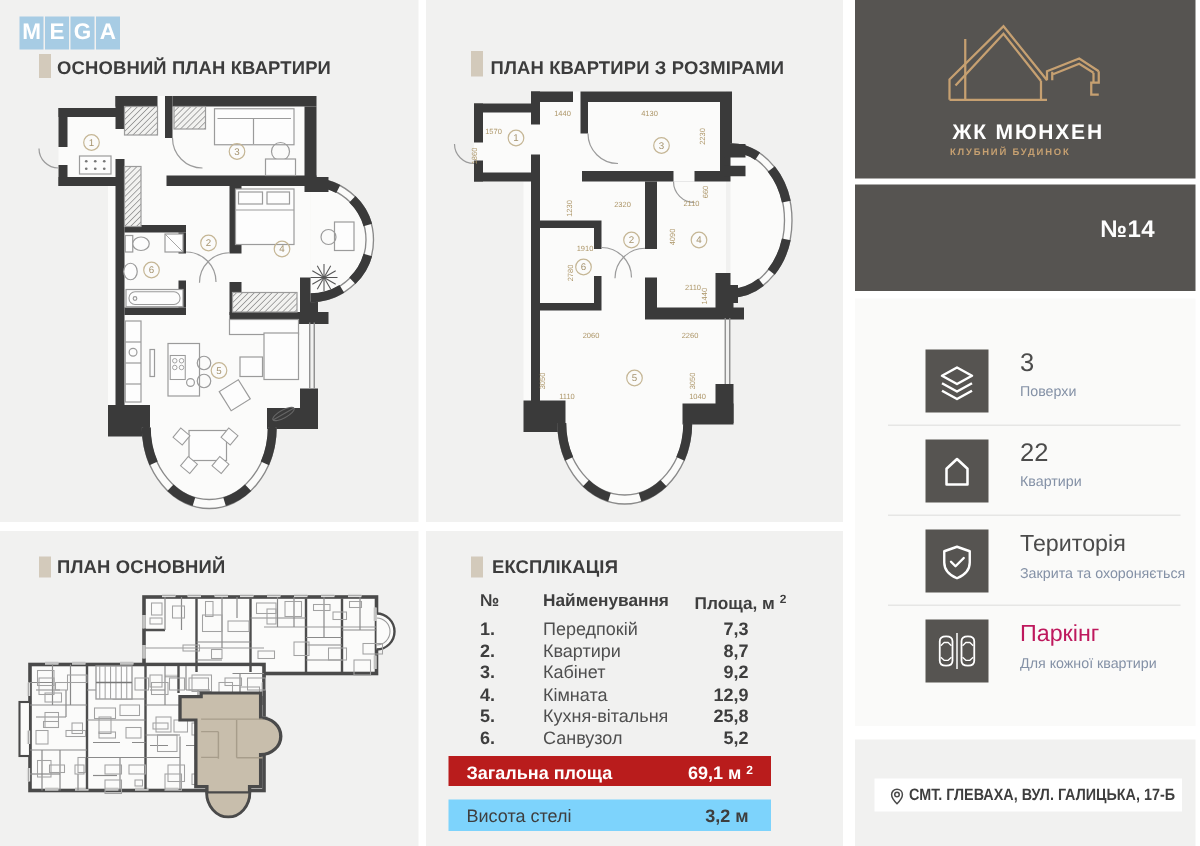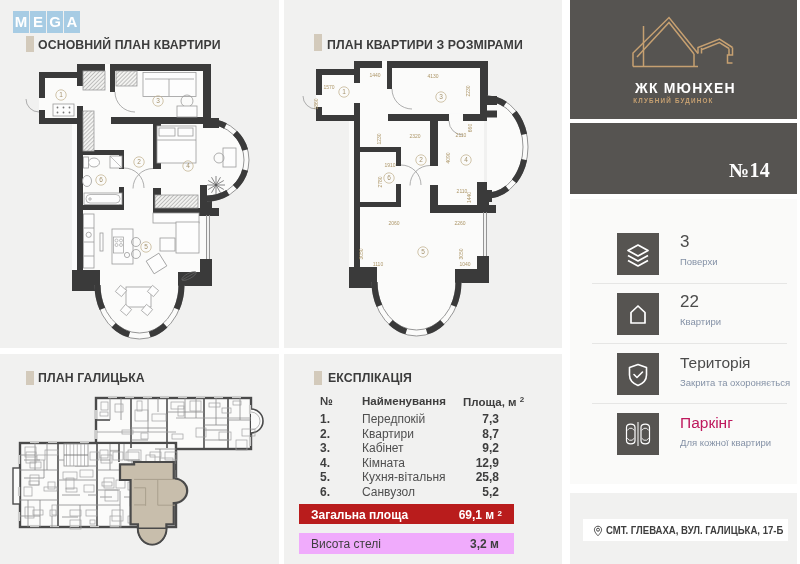"№14" div { font-family: Liberation Serif, serif -> none; font-size: 20px -> 16px; top: 36px -> 22px }
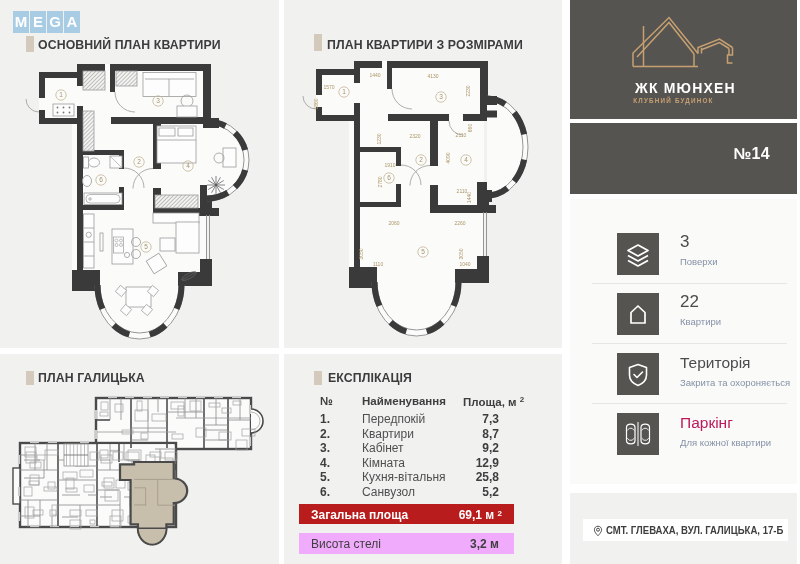"ПЛАН ГАЛИЦЬКА" div.ttl { text: ГАЛИЦЬКА -> ОСНОВНИЙ }
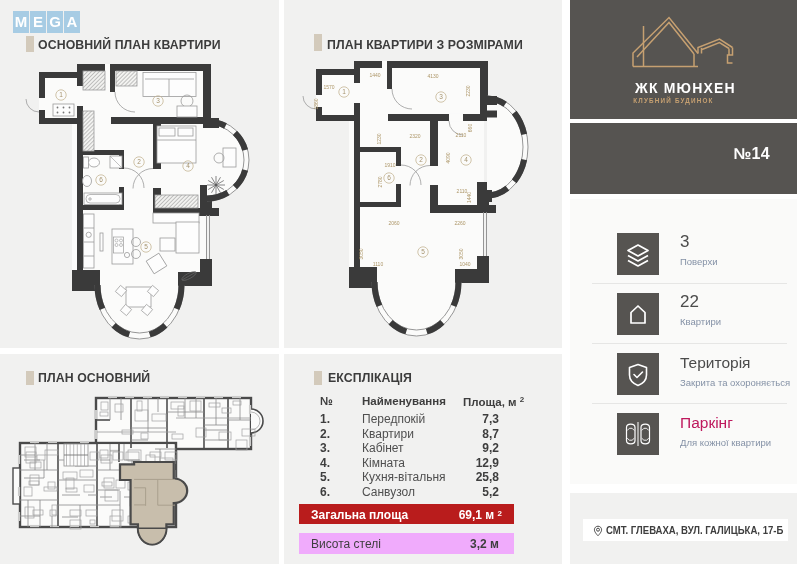"Висота стелі" div { background: #f0abfc -> #7dd3fc }
